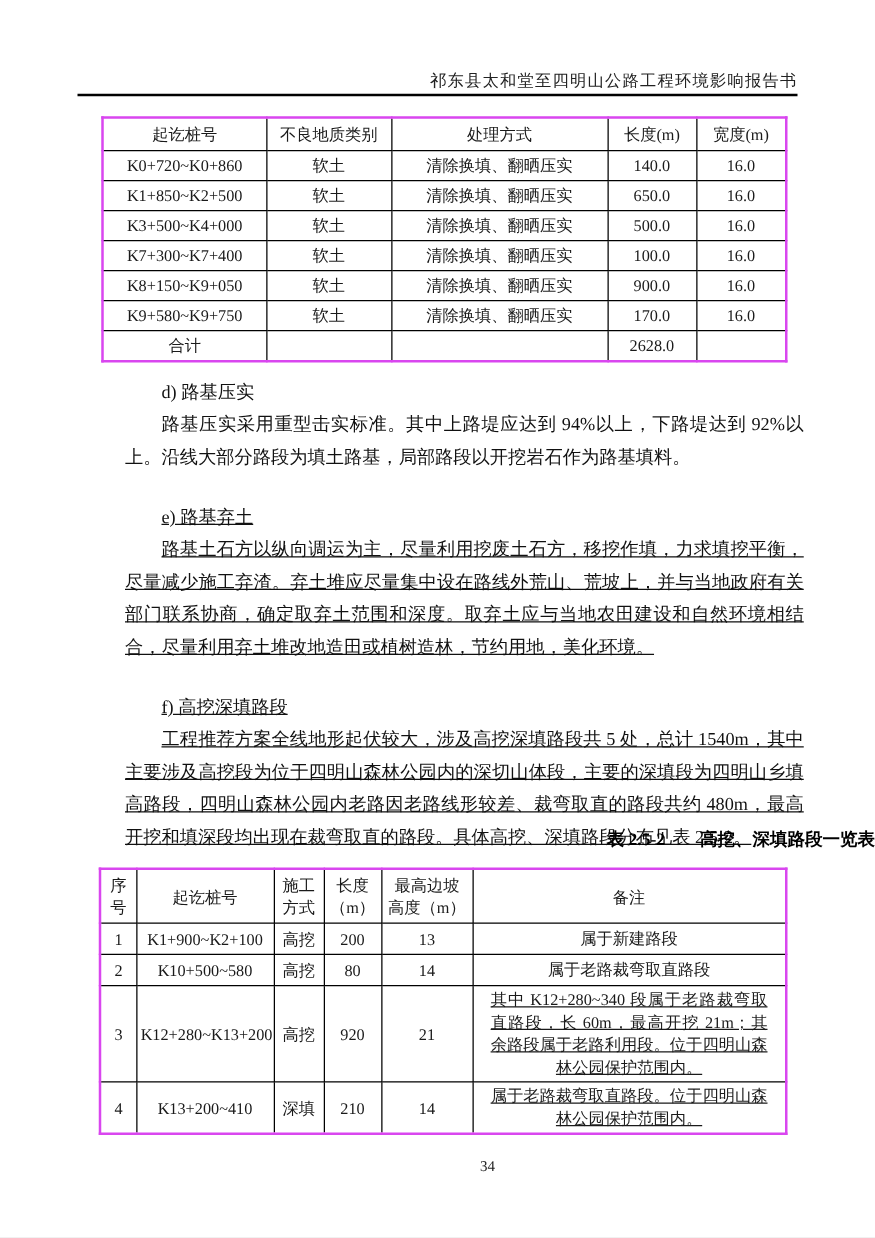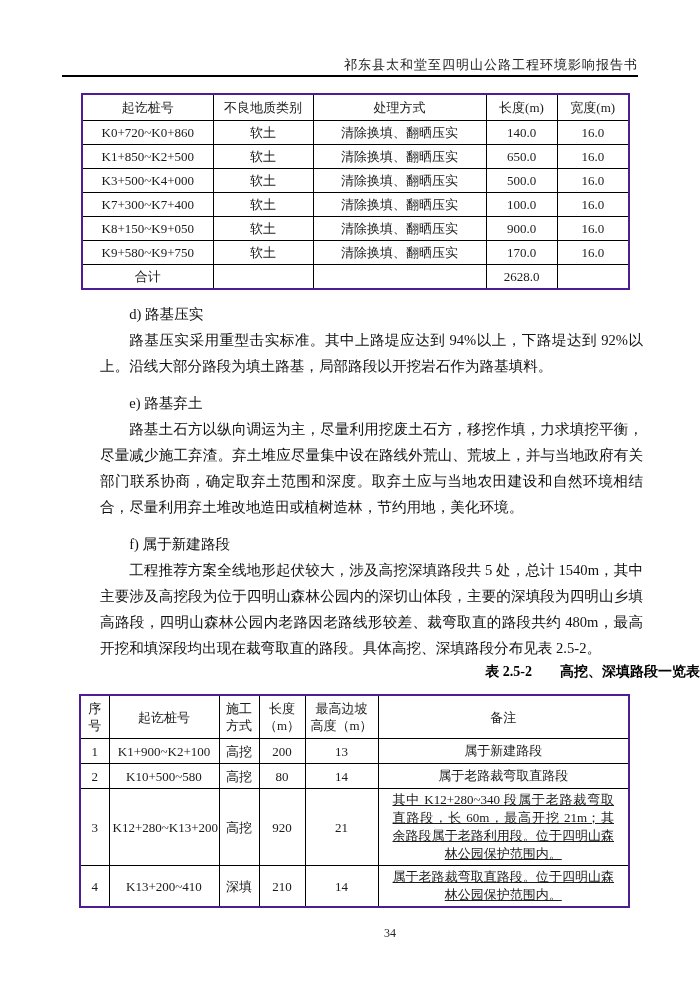"起讫桩号" .doc-table { border: 2px solid #4c1d95 -> 2px solid #d946ef }
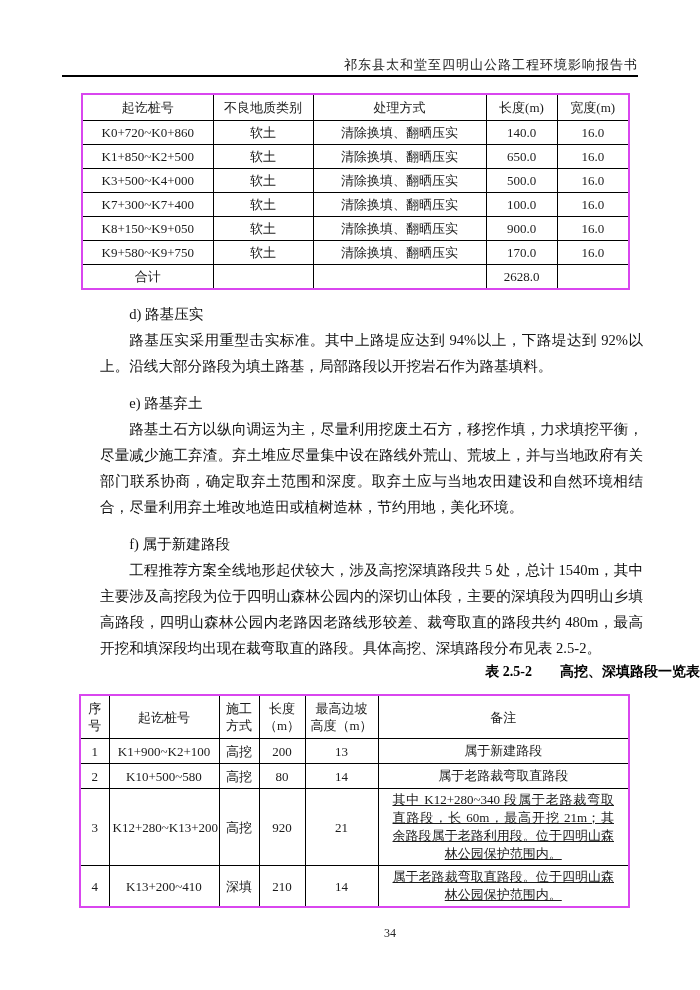"e) 路基弃土" .section + .section { margin-top: 11px -> 22px; text-decoration: none -> underline }
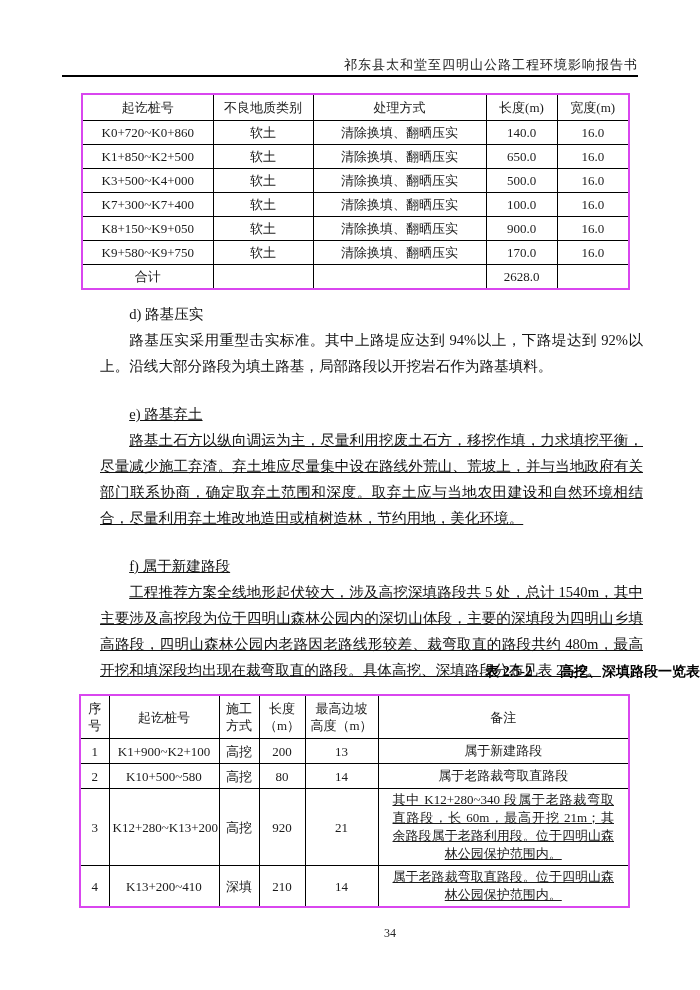"f) 属于新建路段" div.section-heading { text: 属于新建 -> 高挖深填 }
